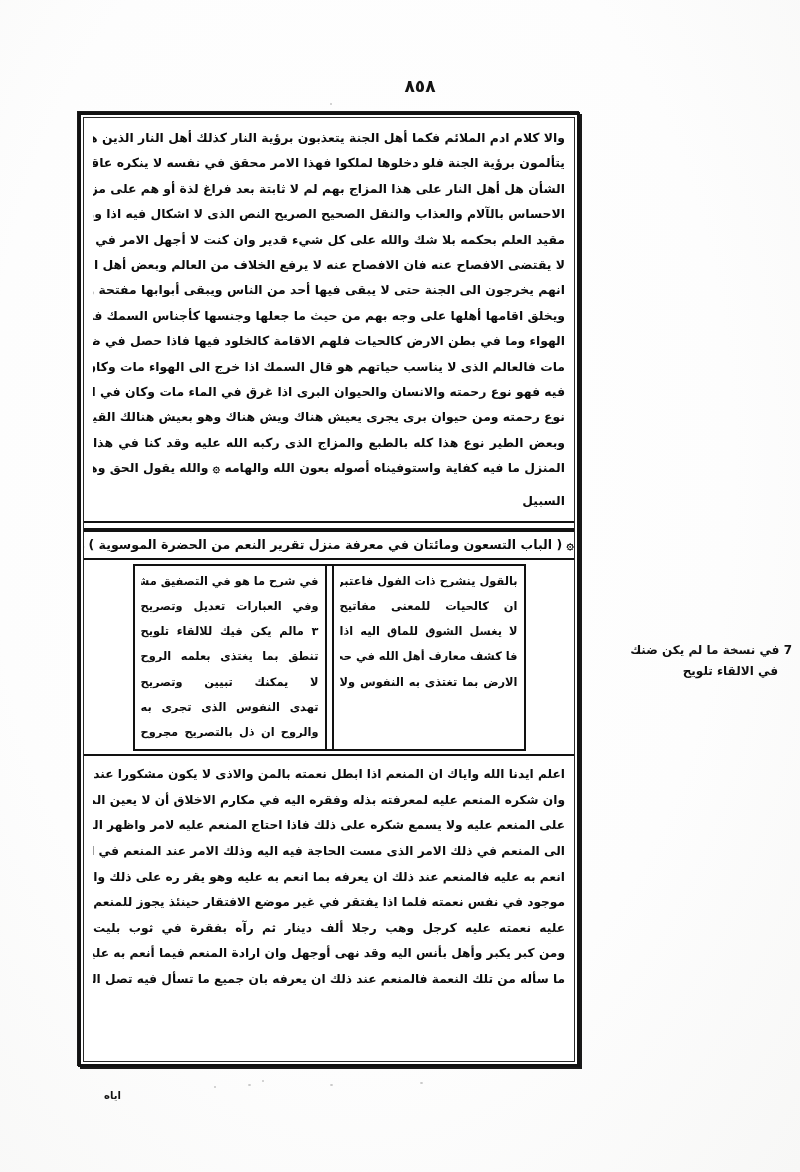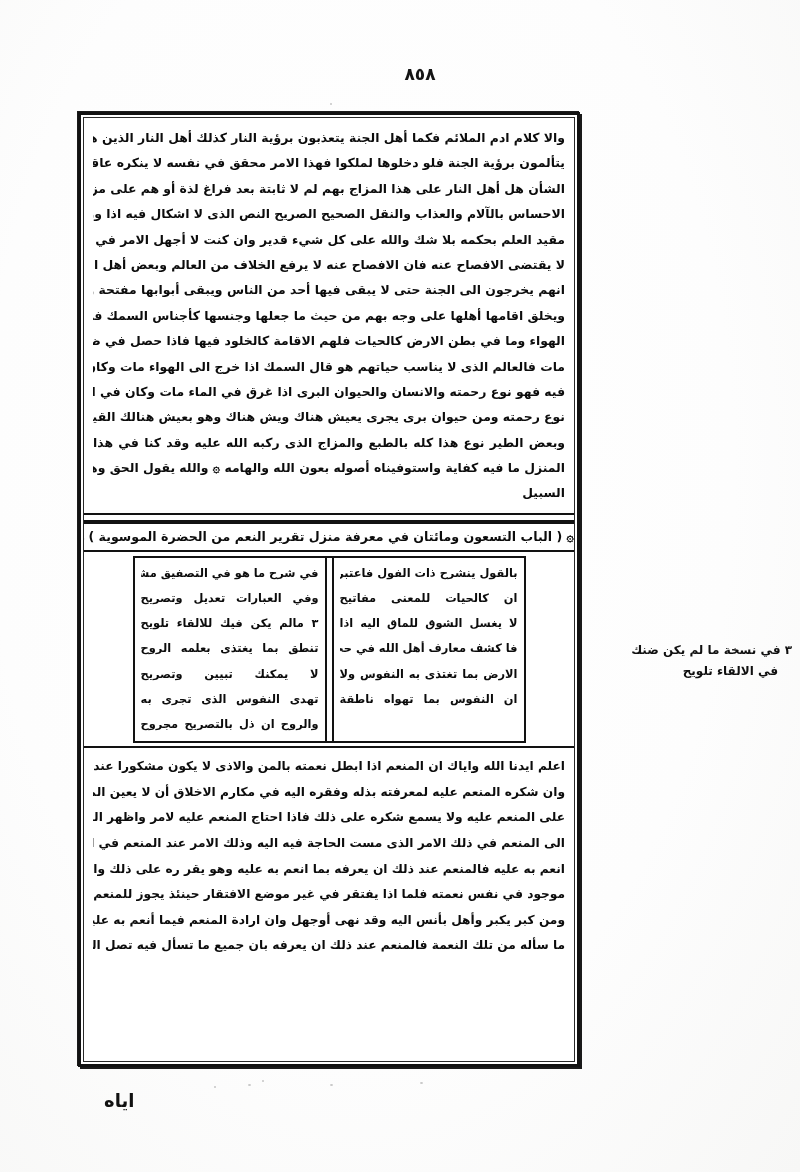"٨٥٨" .page-number { top: 64px -> 76px }
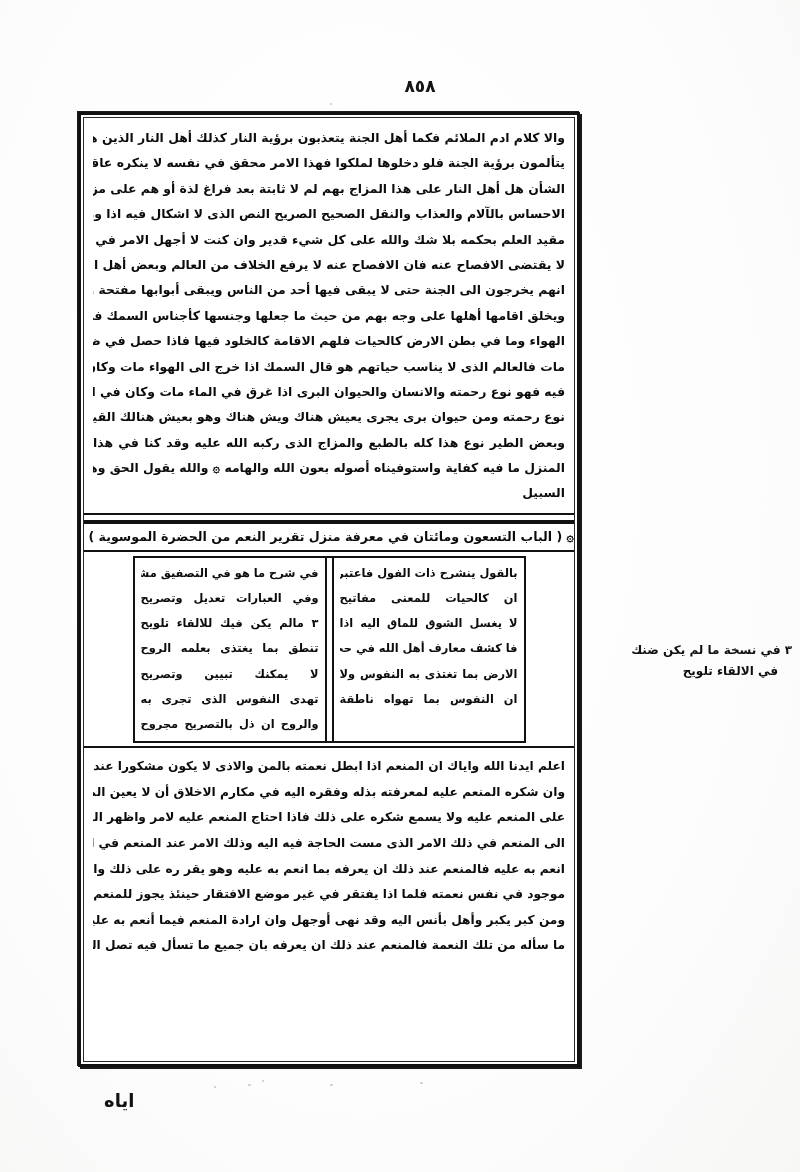"السبيل" .sec-upper .ar-line.short-last { margin-top: none -> 8px }
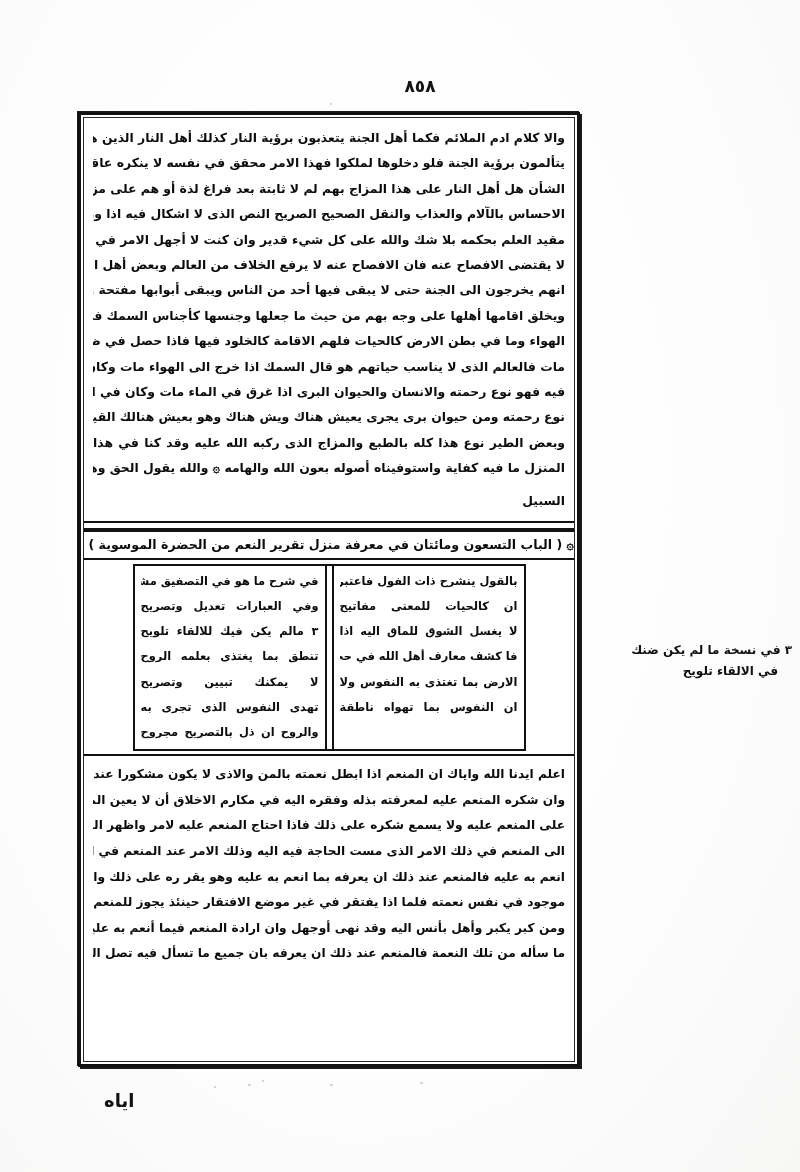"٣ في نسخة ما لم" div.mn-line1 { text: ٣ -> 7 }
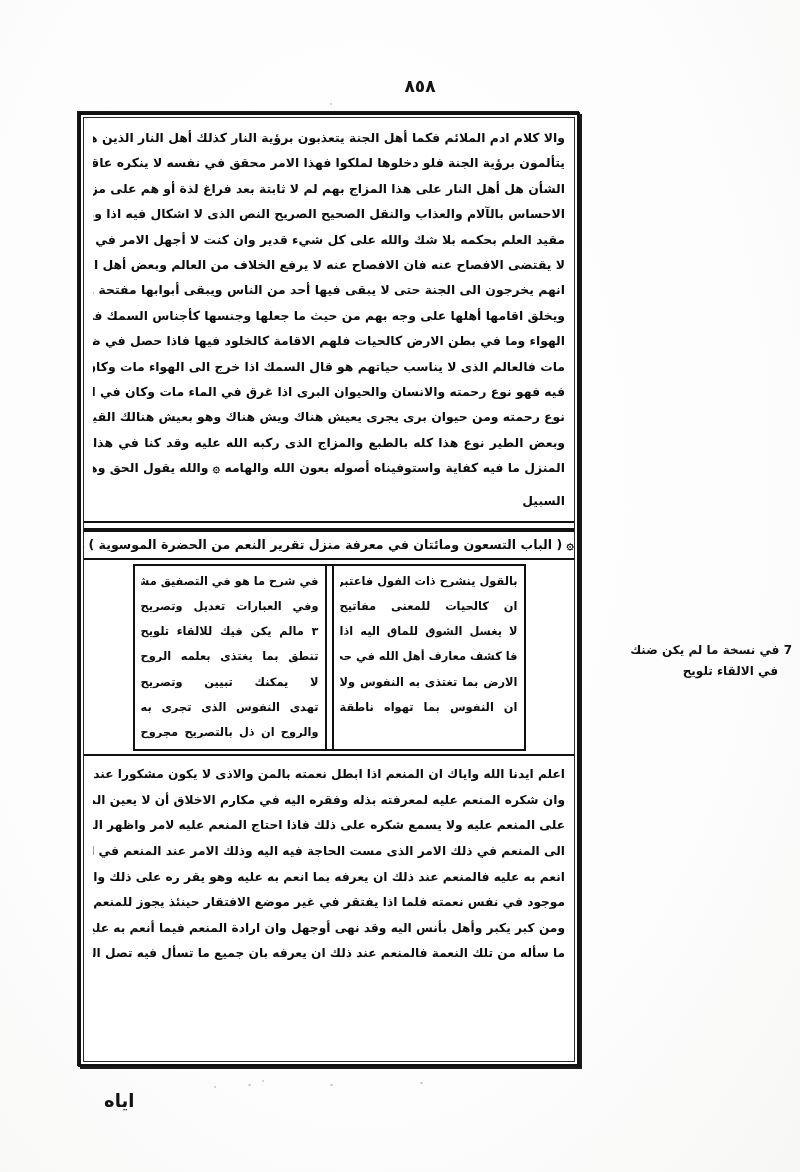"ان النفوس بما تهواه ناطقة" div.verse-line { html: <div>ان النفوس بما تهواه ناطقة</div> -> none }
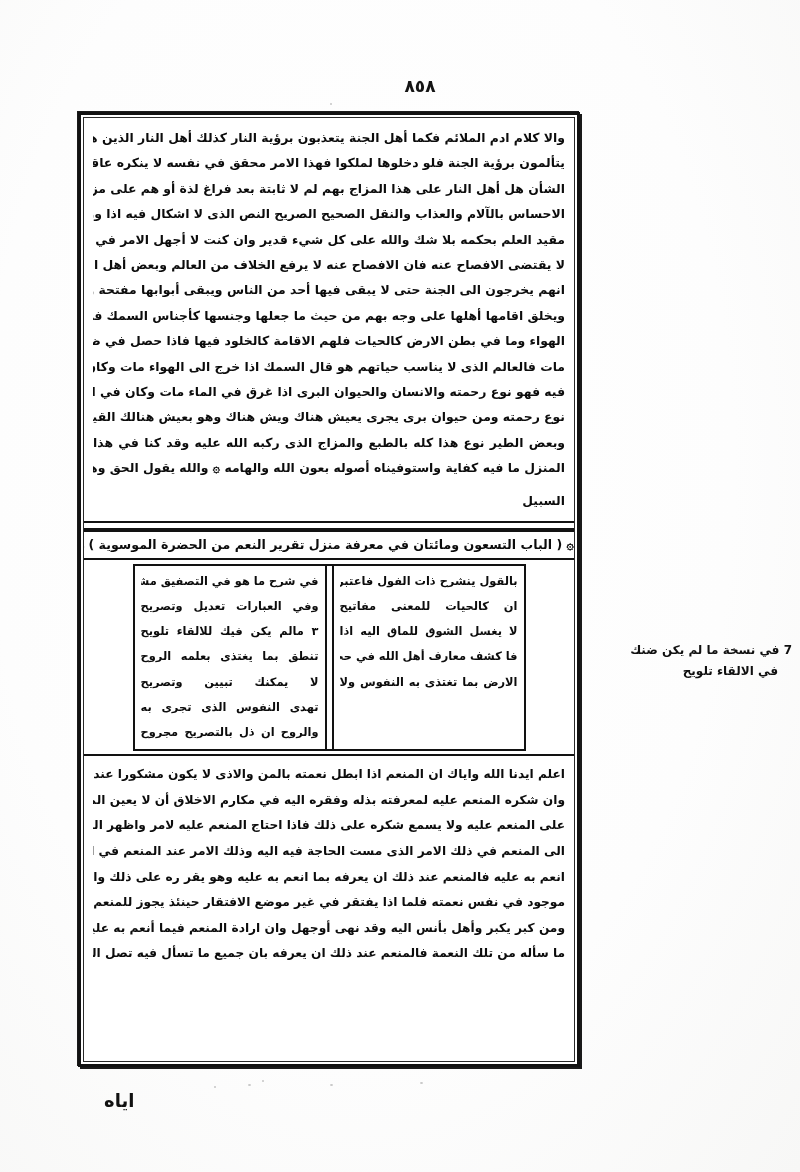"عليه نعمته عليه كرجل وهب" div.ar-line { html: none -> <div>عليه نعمته عليه كرجل وهب رجلا ألف دينار ثم رآه بفقرة في ثوب بليت</div> }
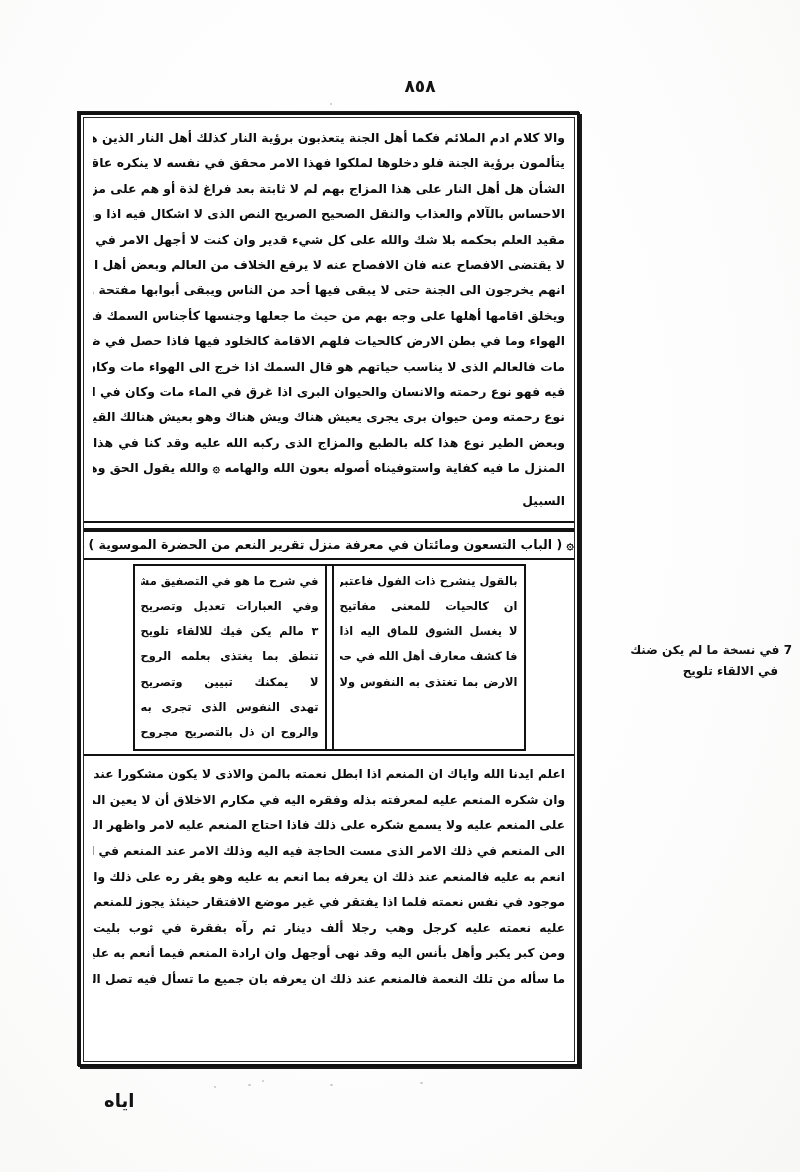"اياه" .catchword { font-size: 18px -> 10px }
